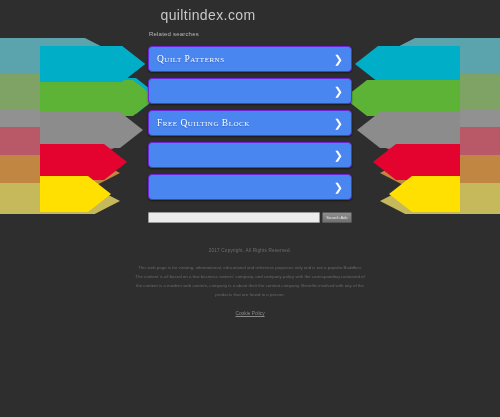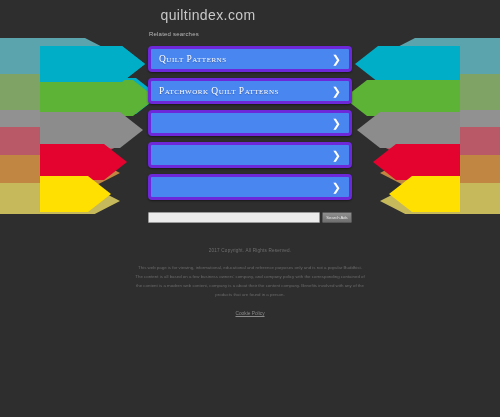"Quilt Patterns" .link-btn { border: 3px solid #6d28d9 -> 1px solid #6d28d9 }
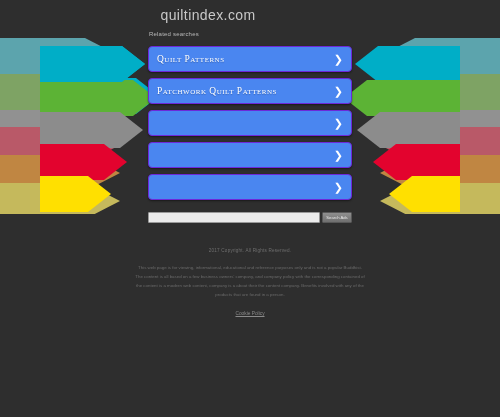"Patchwork Quilt Patterns" span.link-label { html: <span>Patchwork Quilt Patterns</span> -> none }
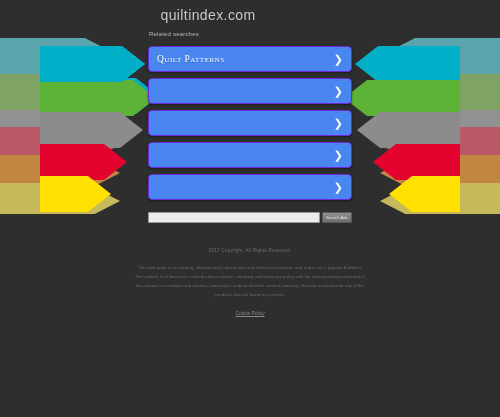"Free Quilting Block" span.link-label { html: none -> <span>Free Quilting Block</span> }
